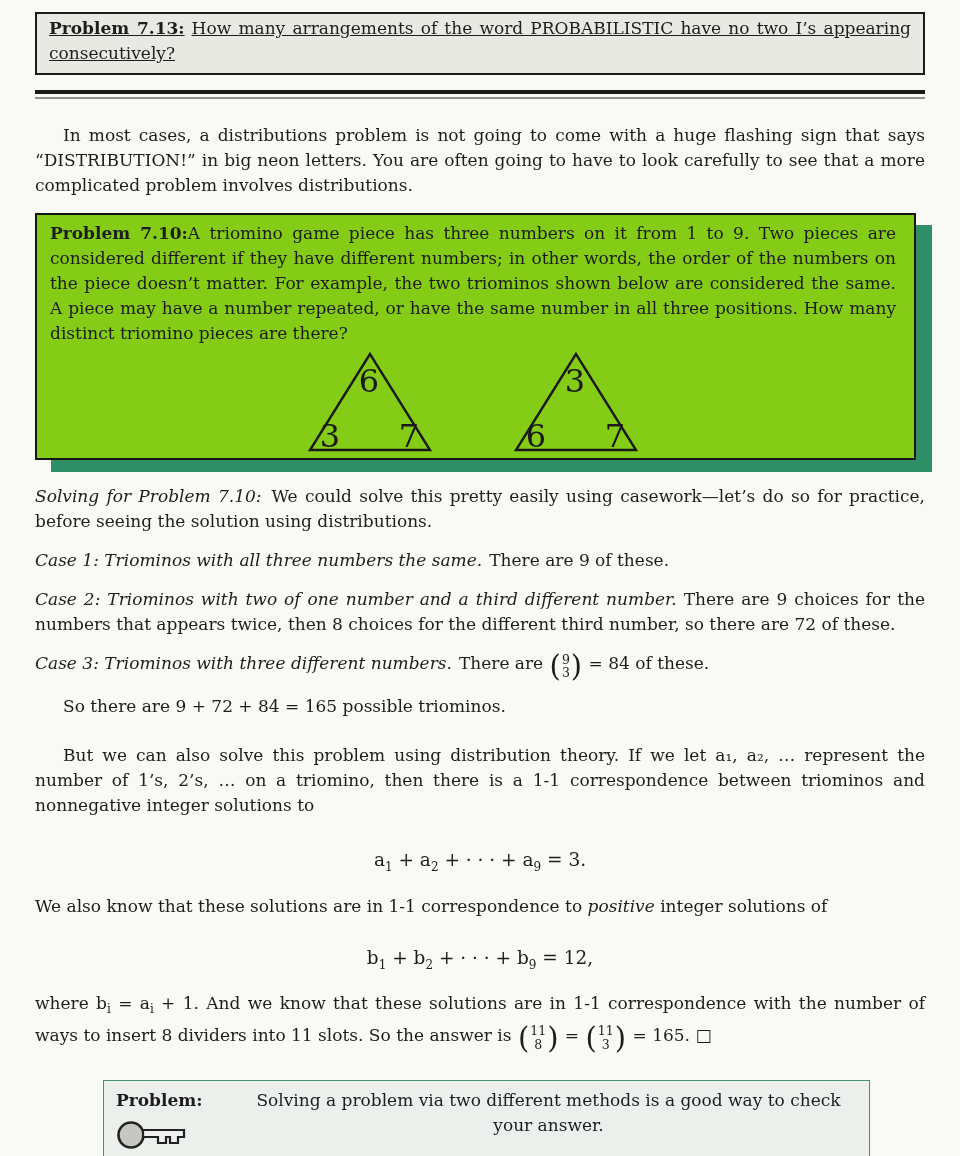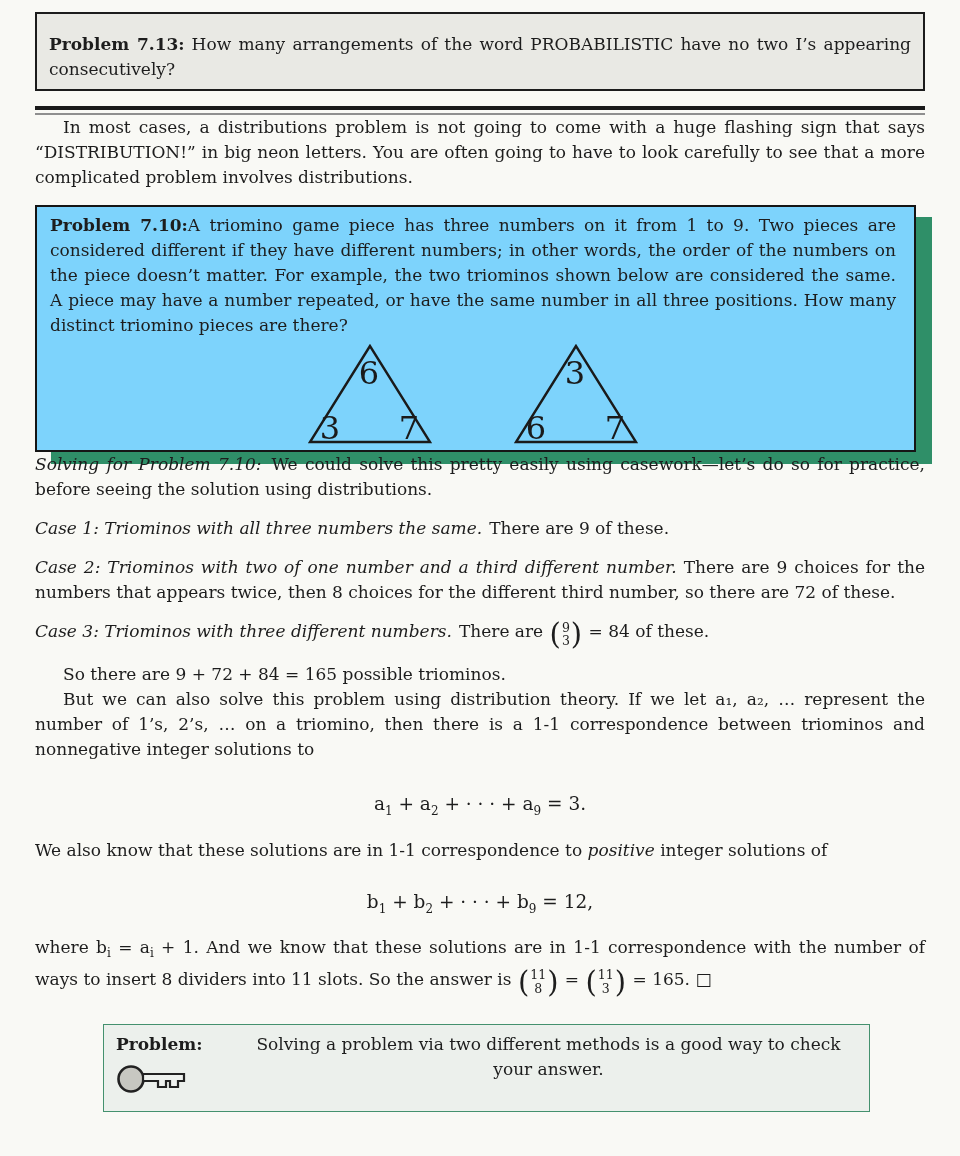"Problem 7.13: How many arrangements" .problem-box { padding: 18px 12px 7px 12px -> 2px 12px 7px 12px; text-decoration: none -> underline }
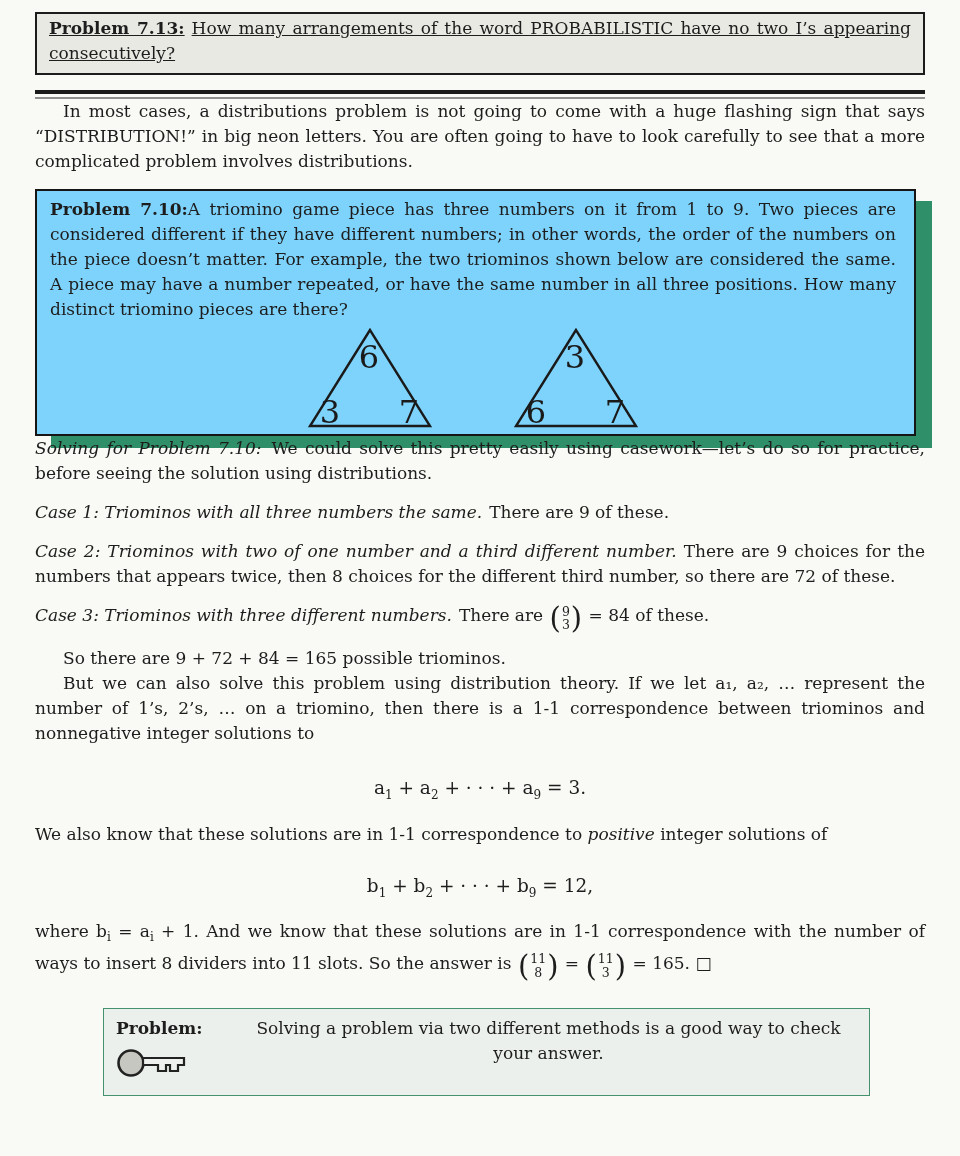"In most cases, a distributions" .para { margin-top: none -> 24px }
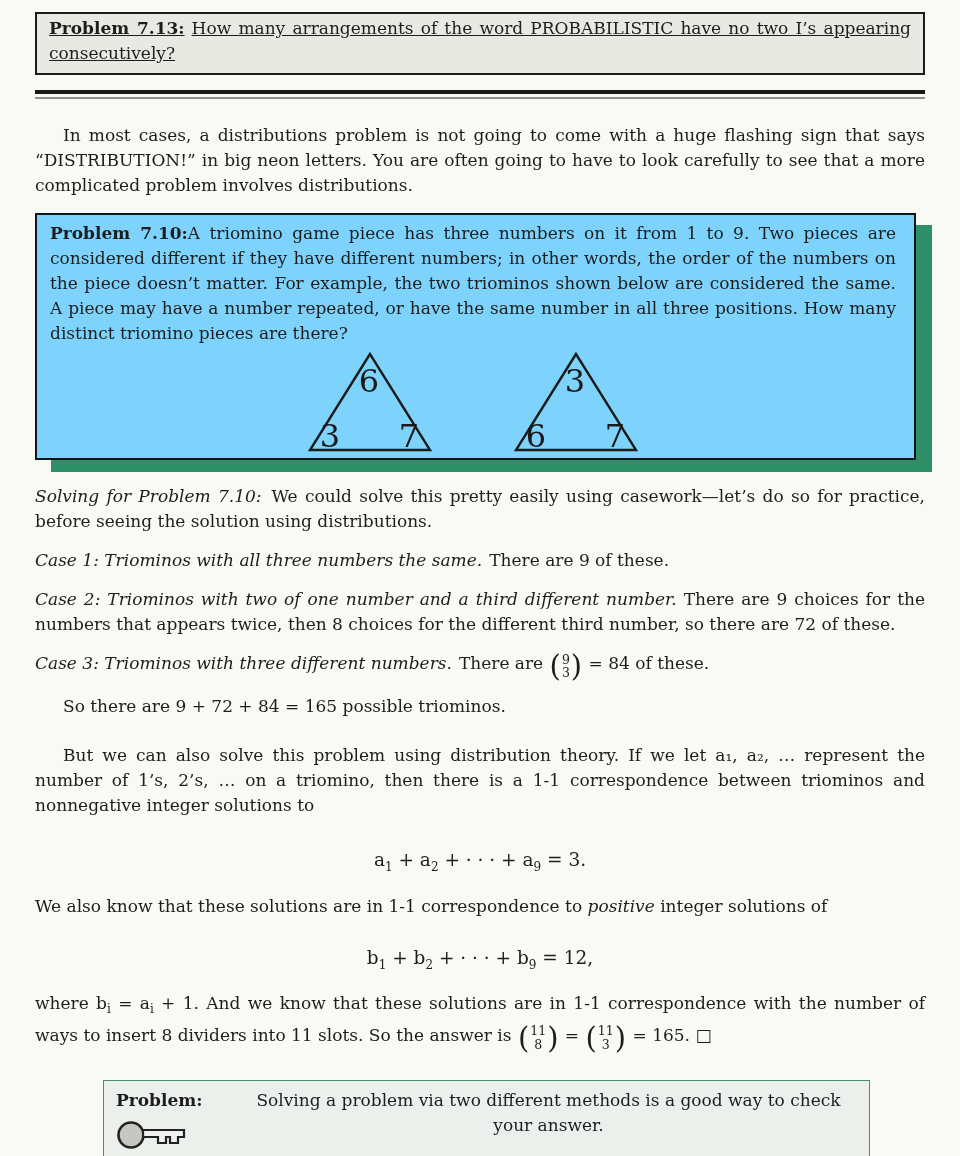"Problem 7.10:A triomino game piece" .problem-box-shadow { background: #7dd3fc -> #84cc16 }
